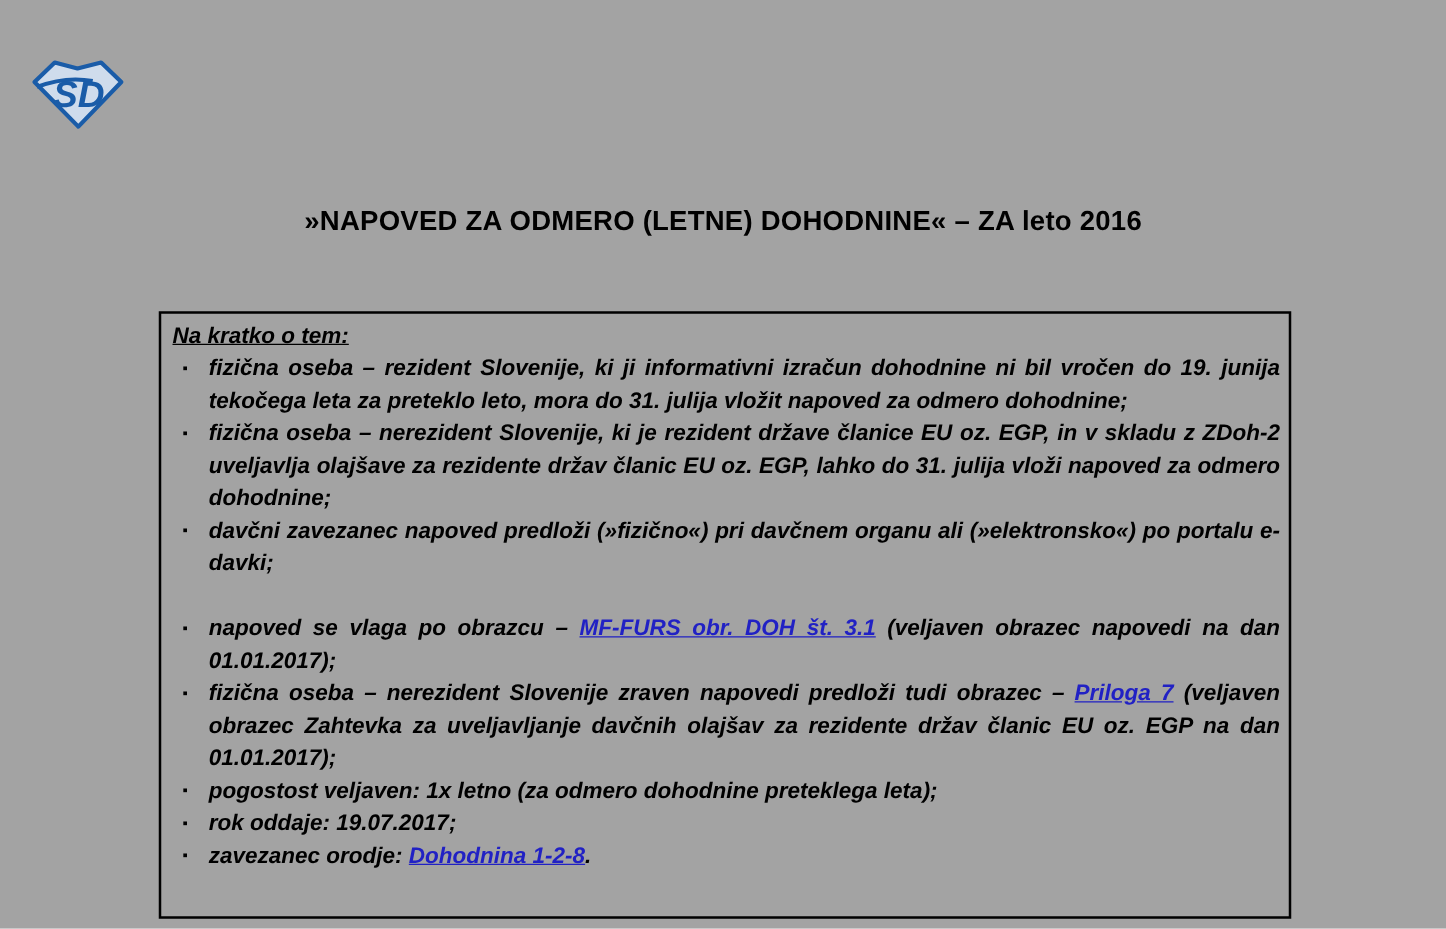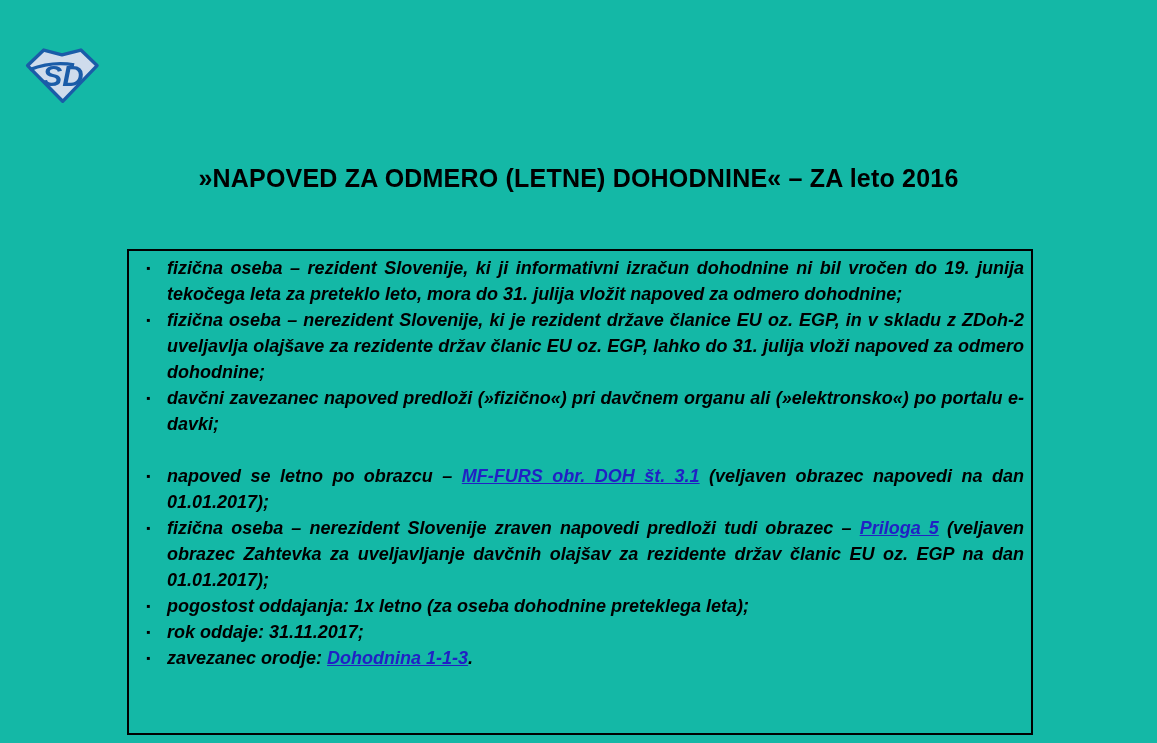"SD" .page { background: #14b8a6 -> #a3a3a3 }
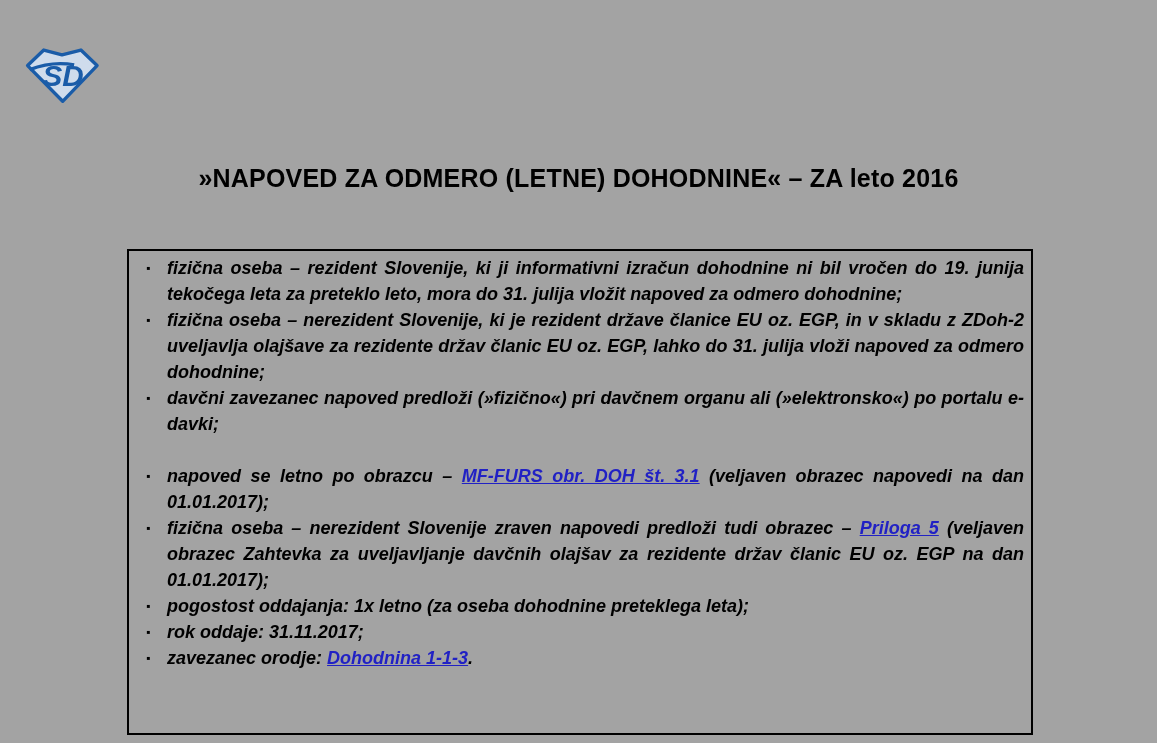"»NAPOVED ZA ODMERO (LETNE) DOHODNINE«" .title { font-size: 25px -> 22px }
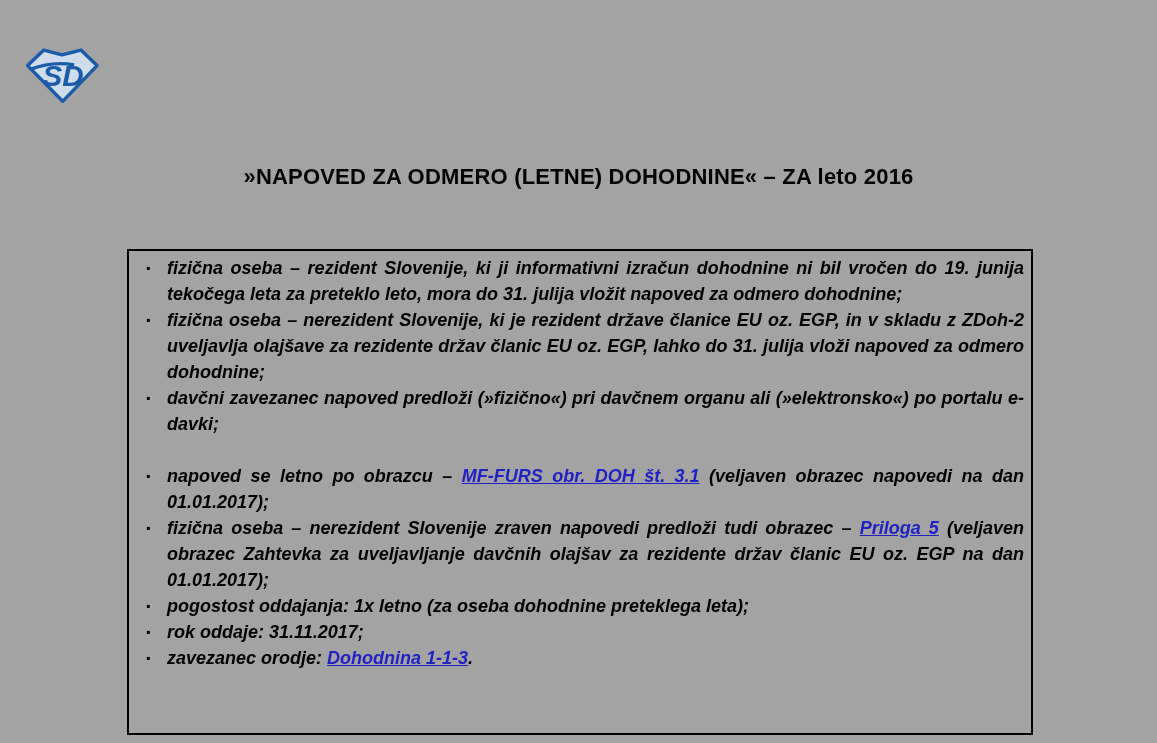"Na kratko o tem:" span.infobox-heading { html: none -> <span>Na kratko o tem:</span> }
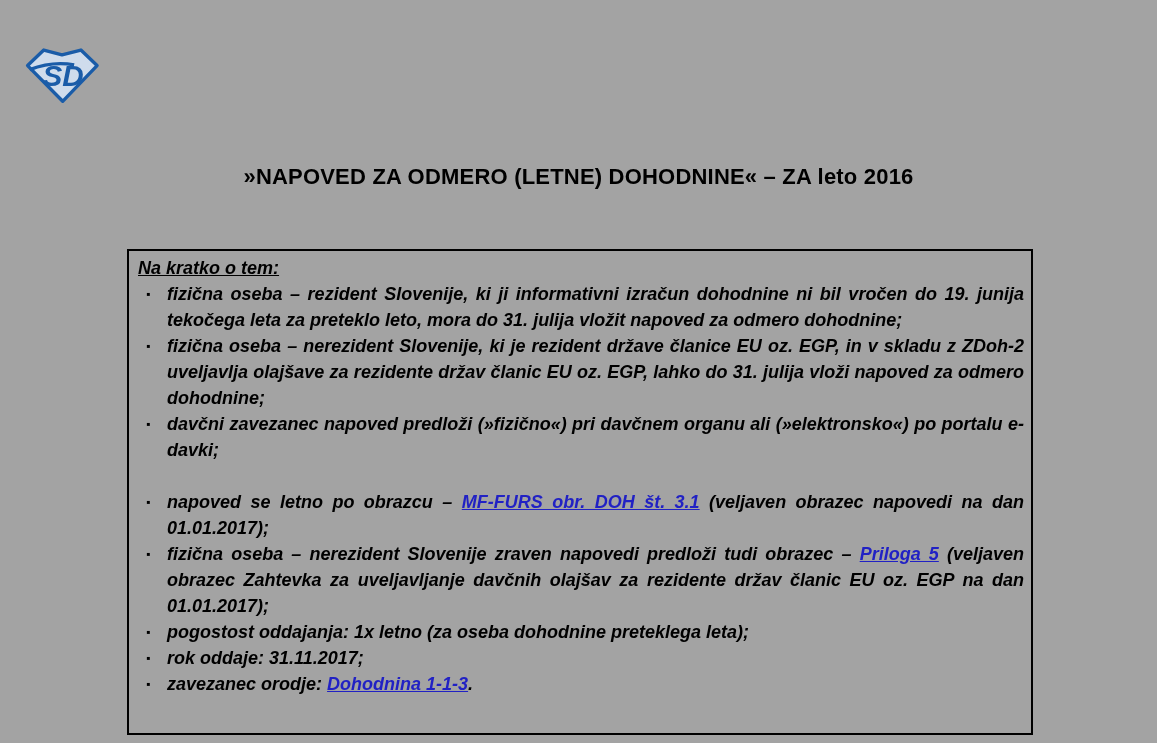"napoved se letno po obrazcu" span { text: letno -> vlaga }
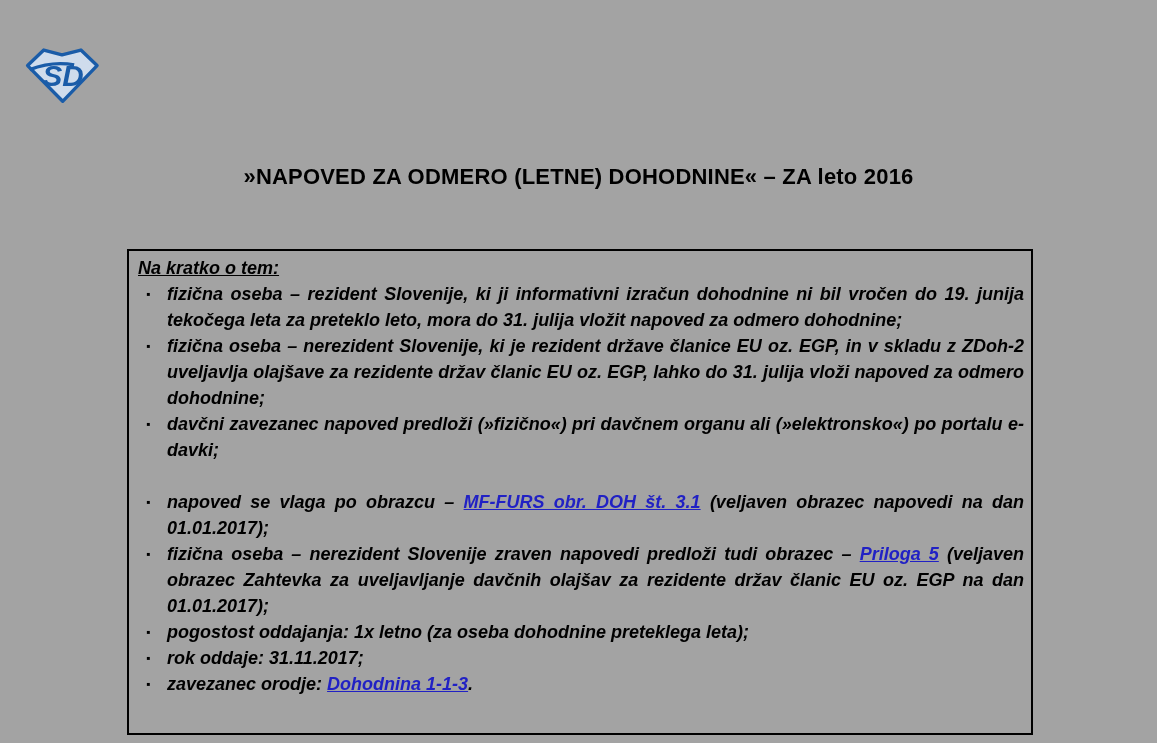"Priloga 5" a.doc-link { text: 5 -> 7 }
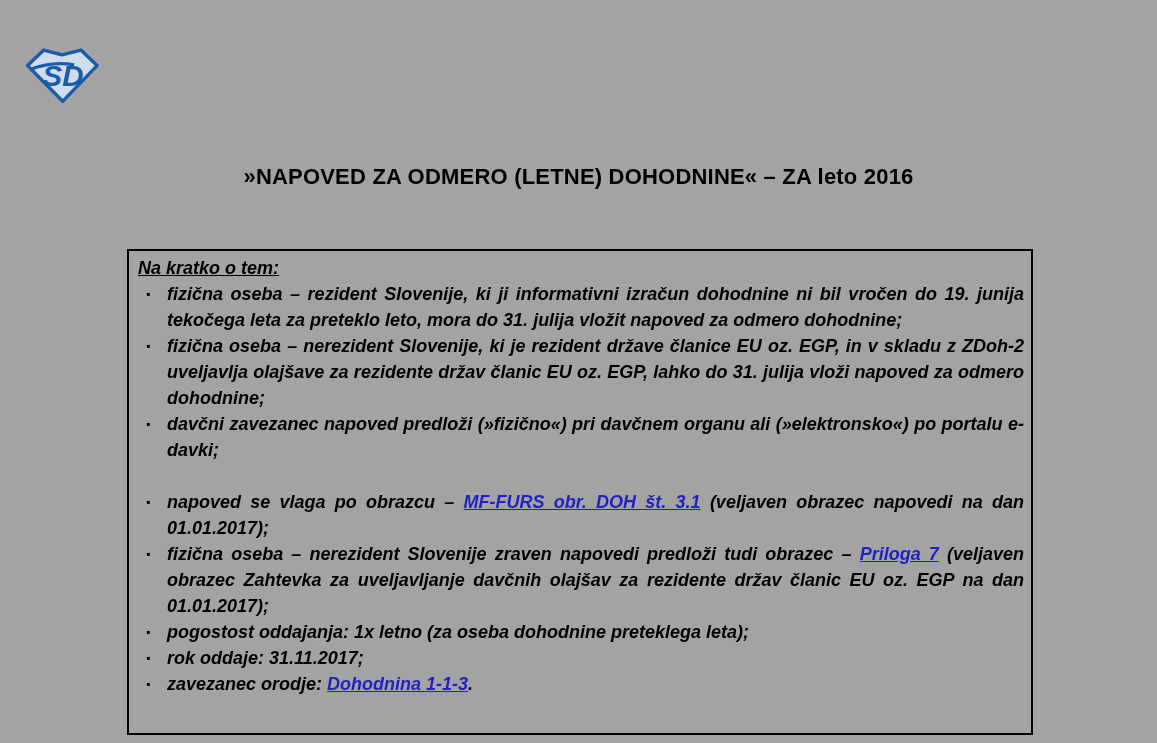"pogostost oddajanja: 1x letno (za" span { text: oddajanja: 1x letno (za oseba -> veljaven: 1x letno (za odmero }
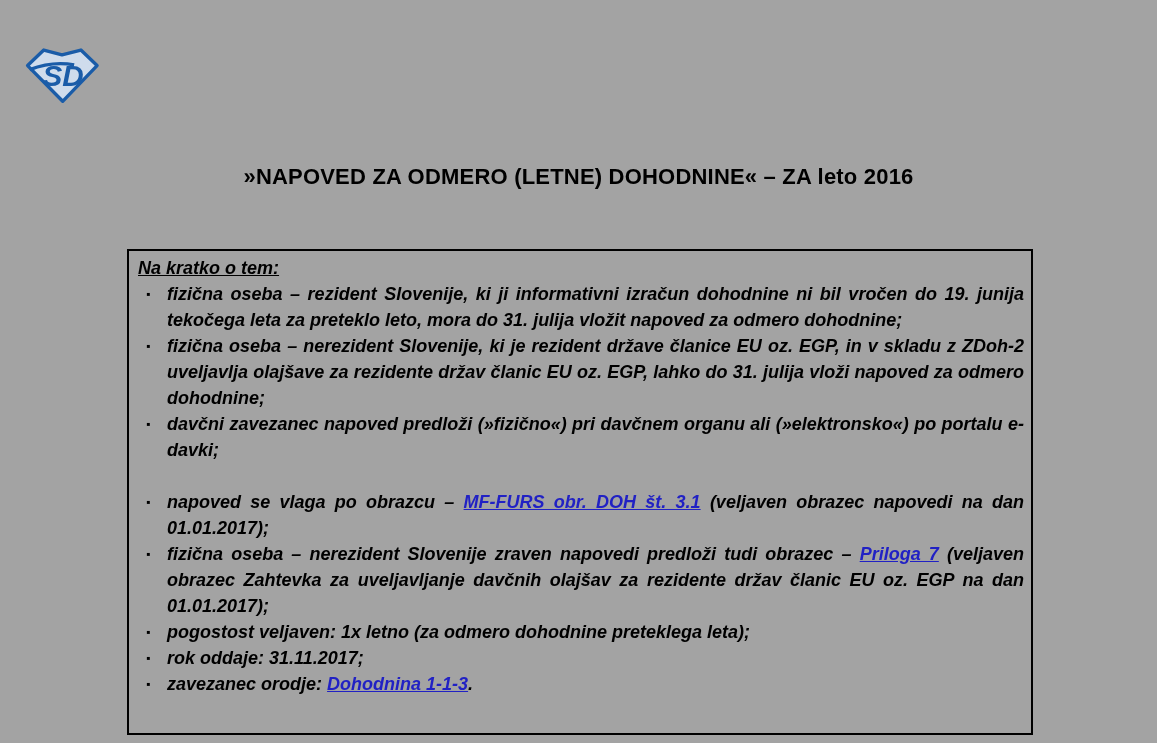"rok oddaje: 31.11.2017;" span { text: 31.11.2017 -> 19.07.2017 }
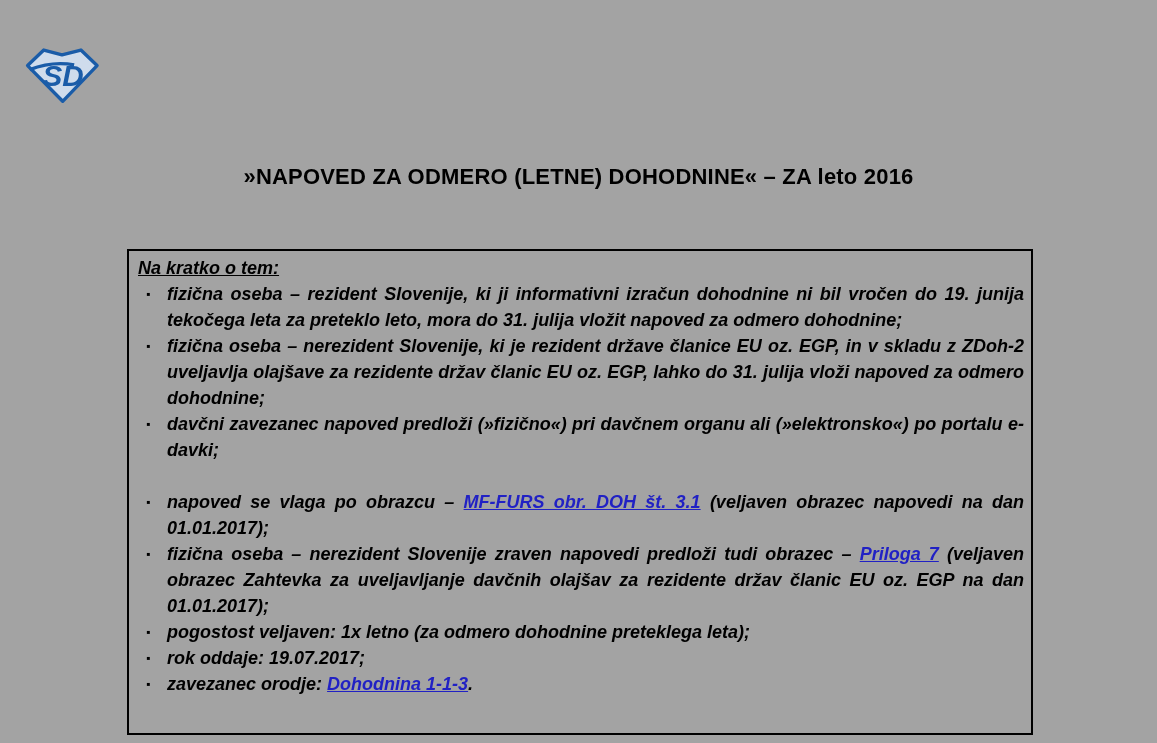"Dohodnina 1-1-3" a.doc-link { text: 1-1-3 -> 1-2-8 }
